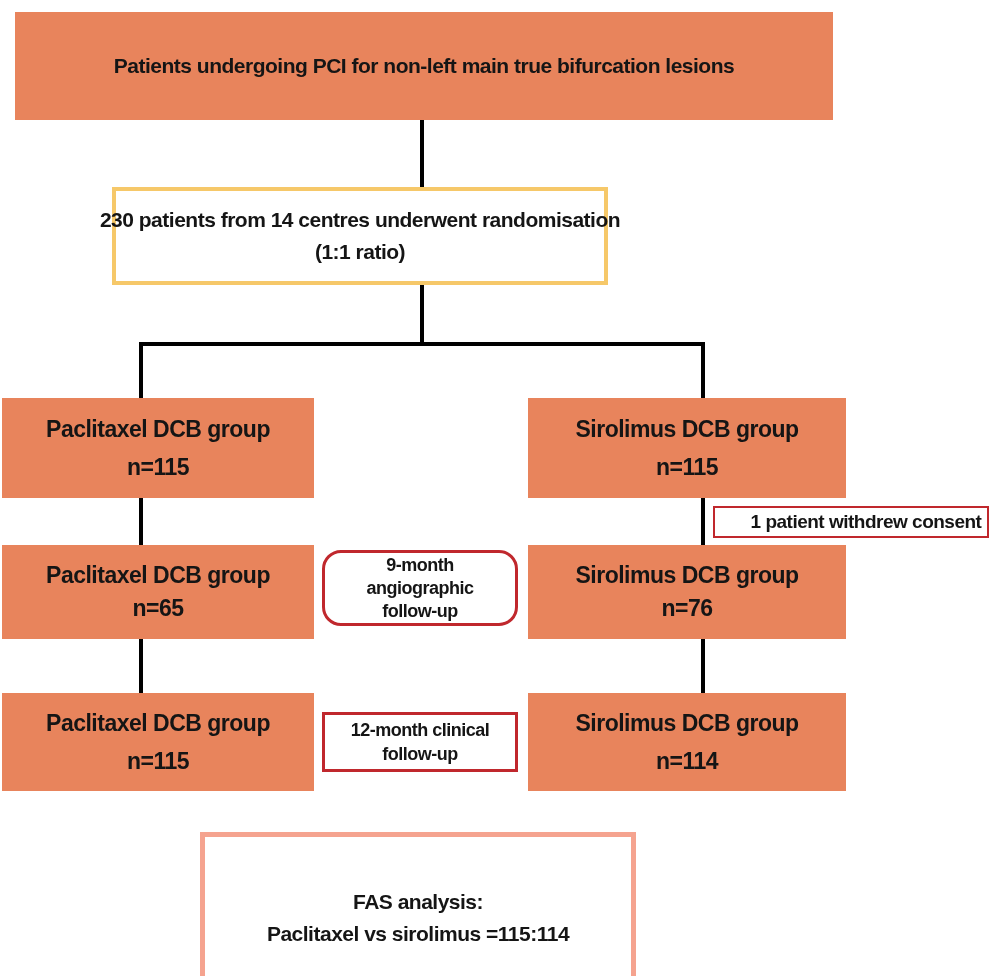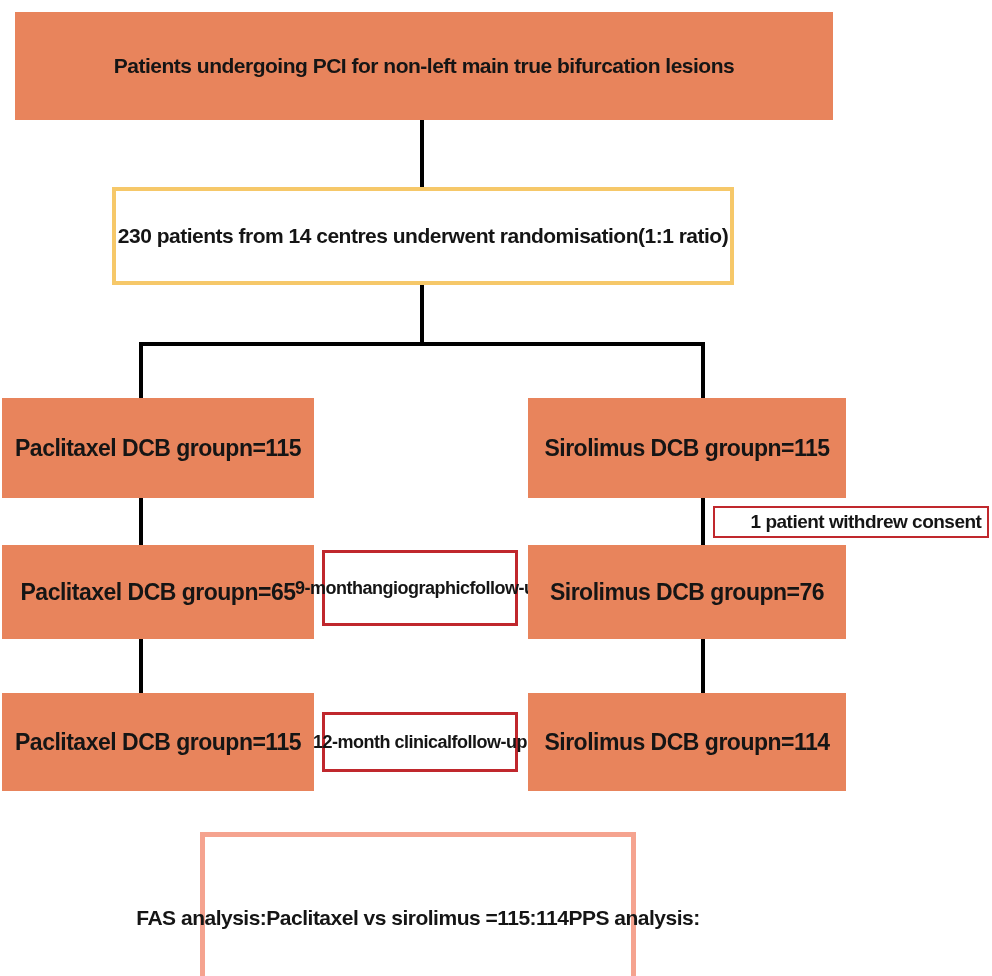"Patients undergoing PCI for non-left" .box { flex-direction: row -> column }
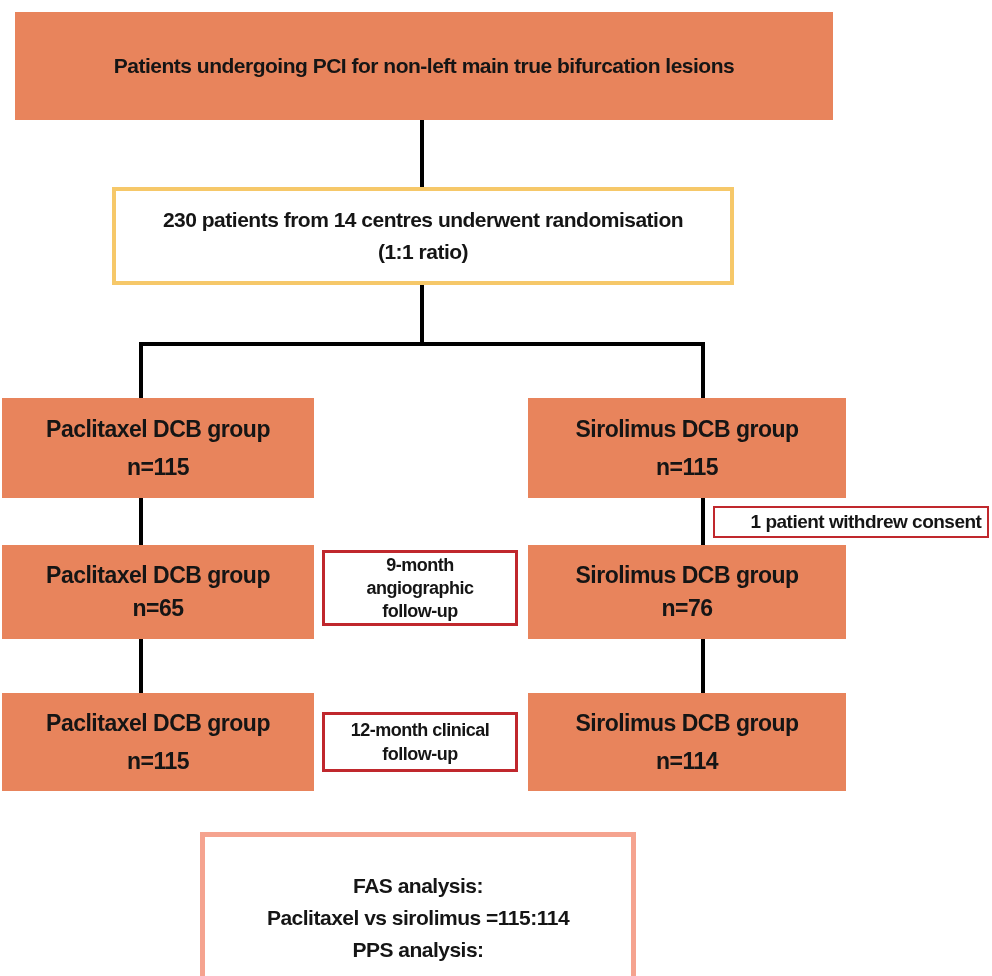"230 patients from 14 centres" div.box { width: 622px -> 496px }
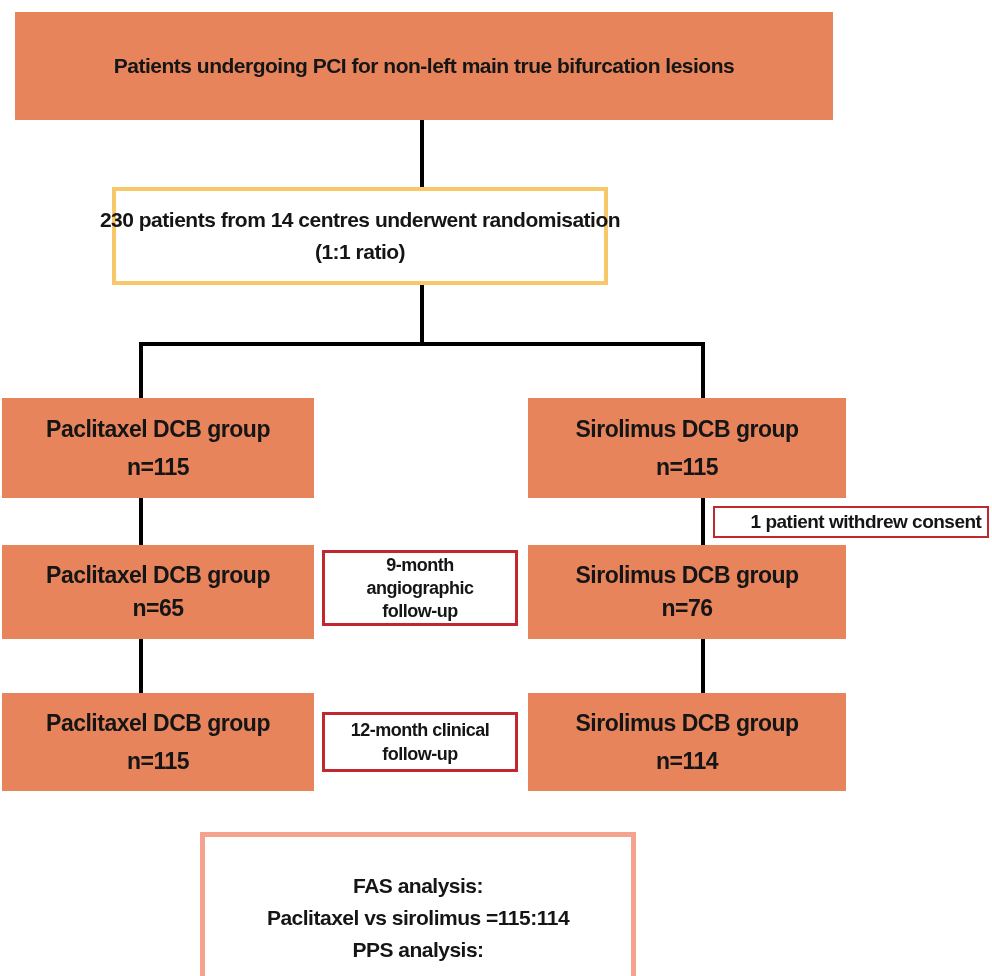"9-month" div.box { border-radius: none -> 19px }
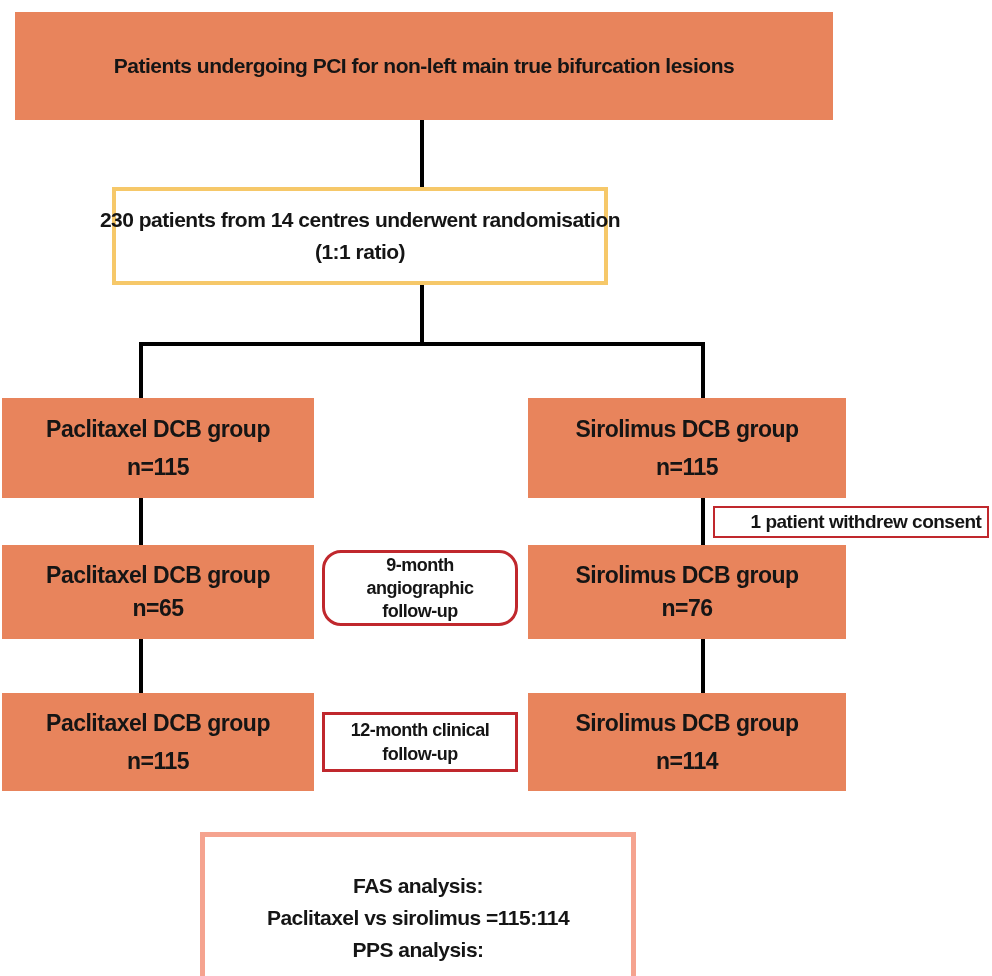"PPS analysis:" div { html: <div>PPS analysis:</div> -> none }
